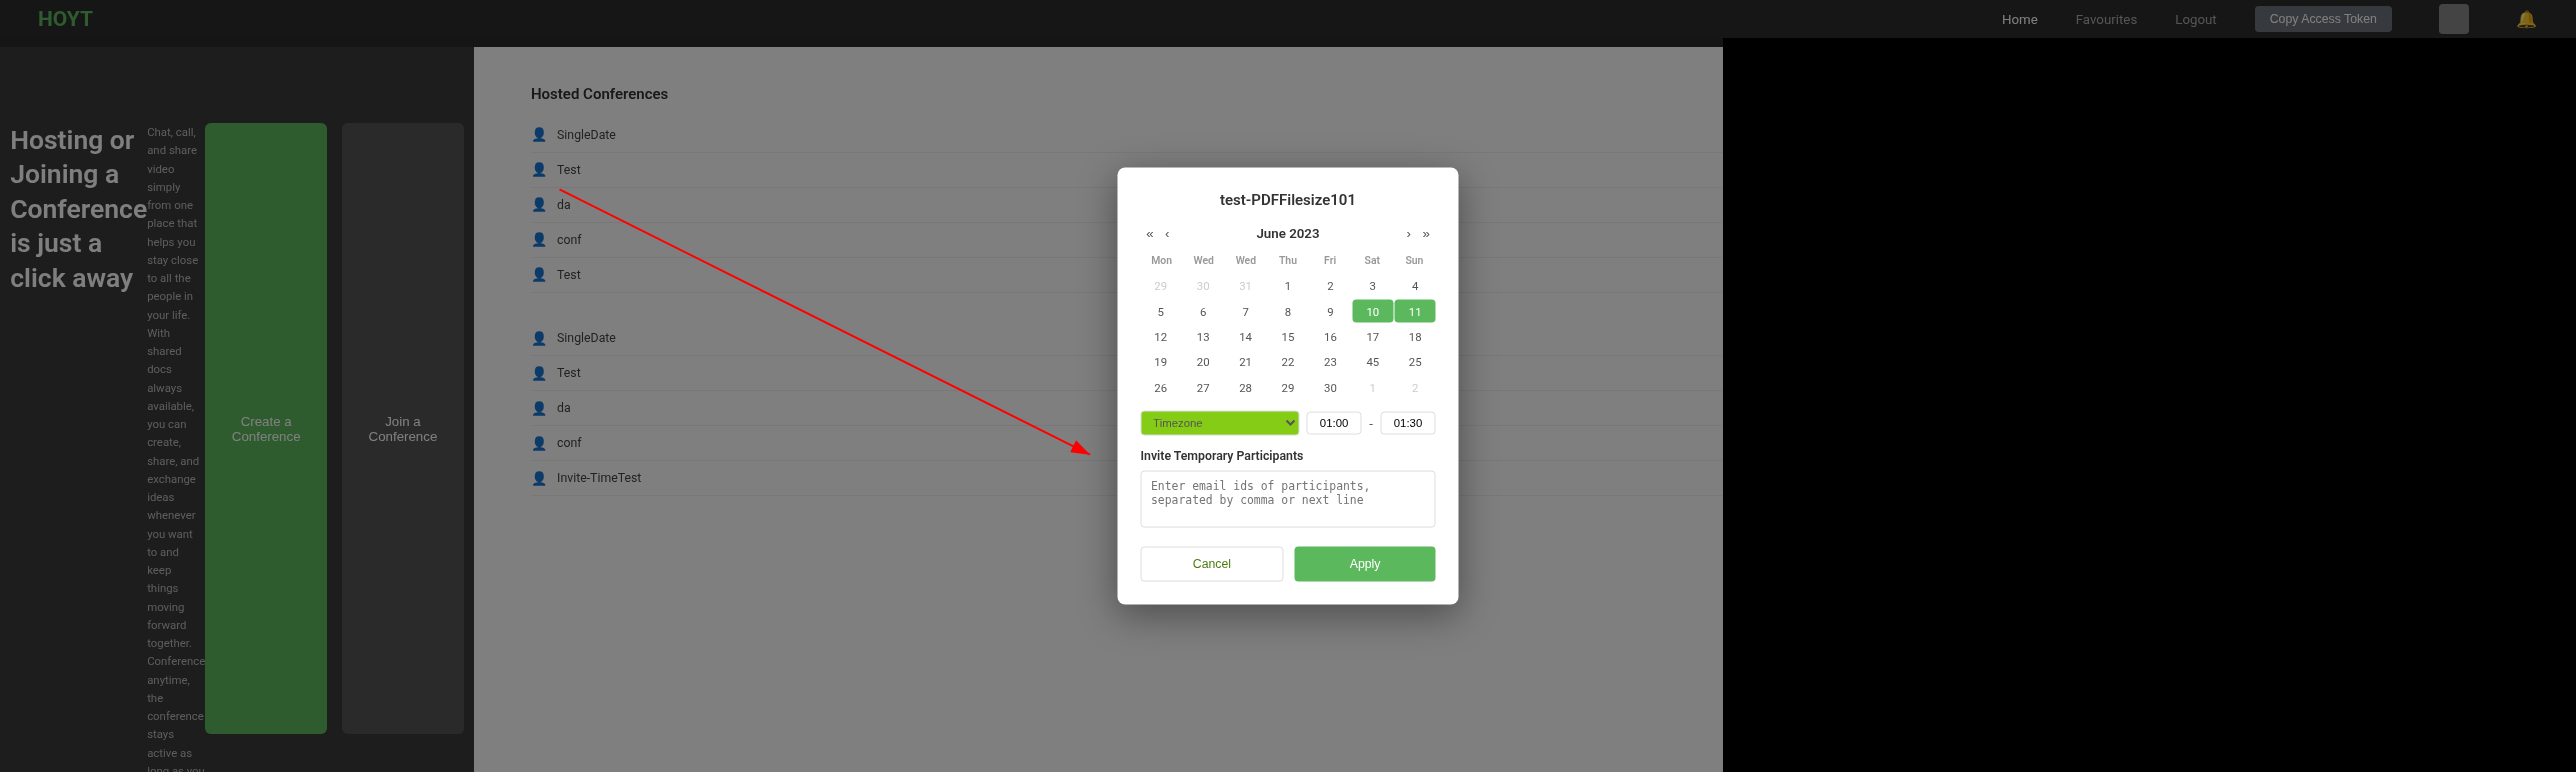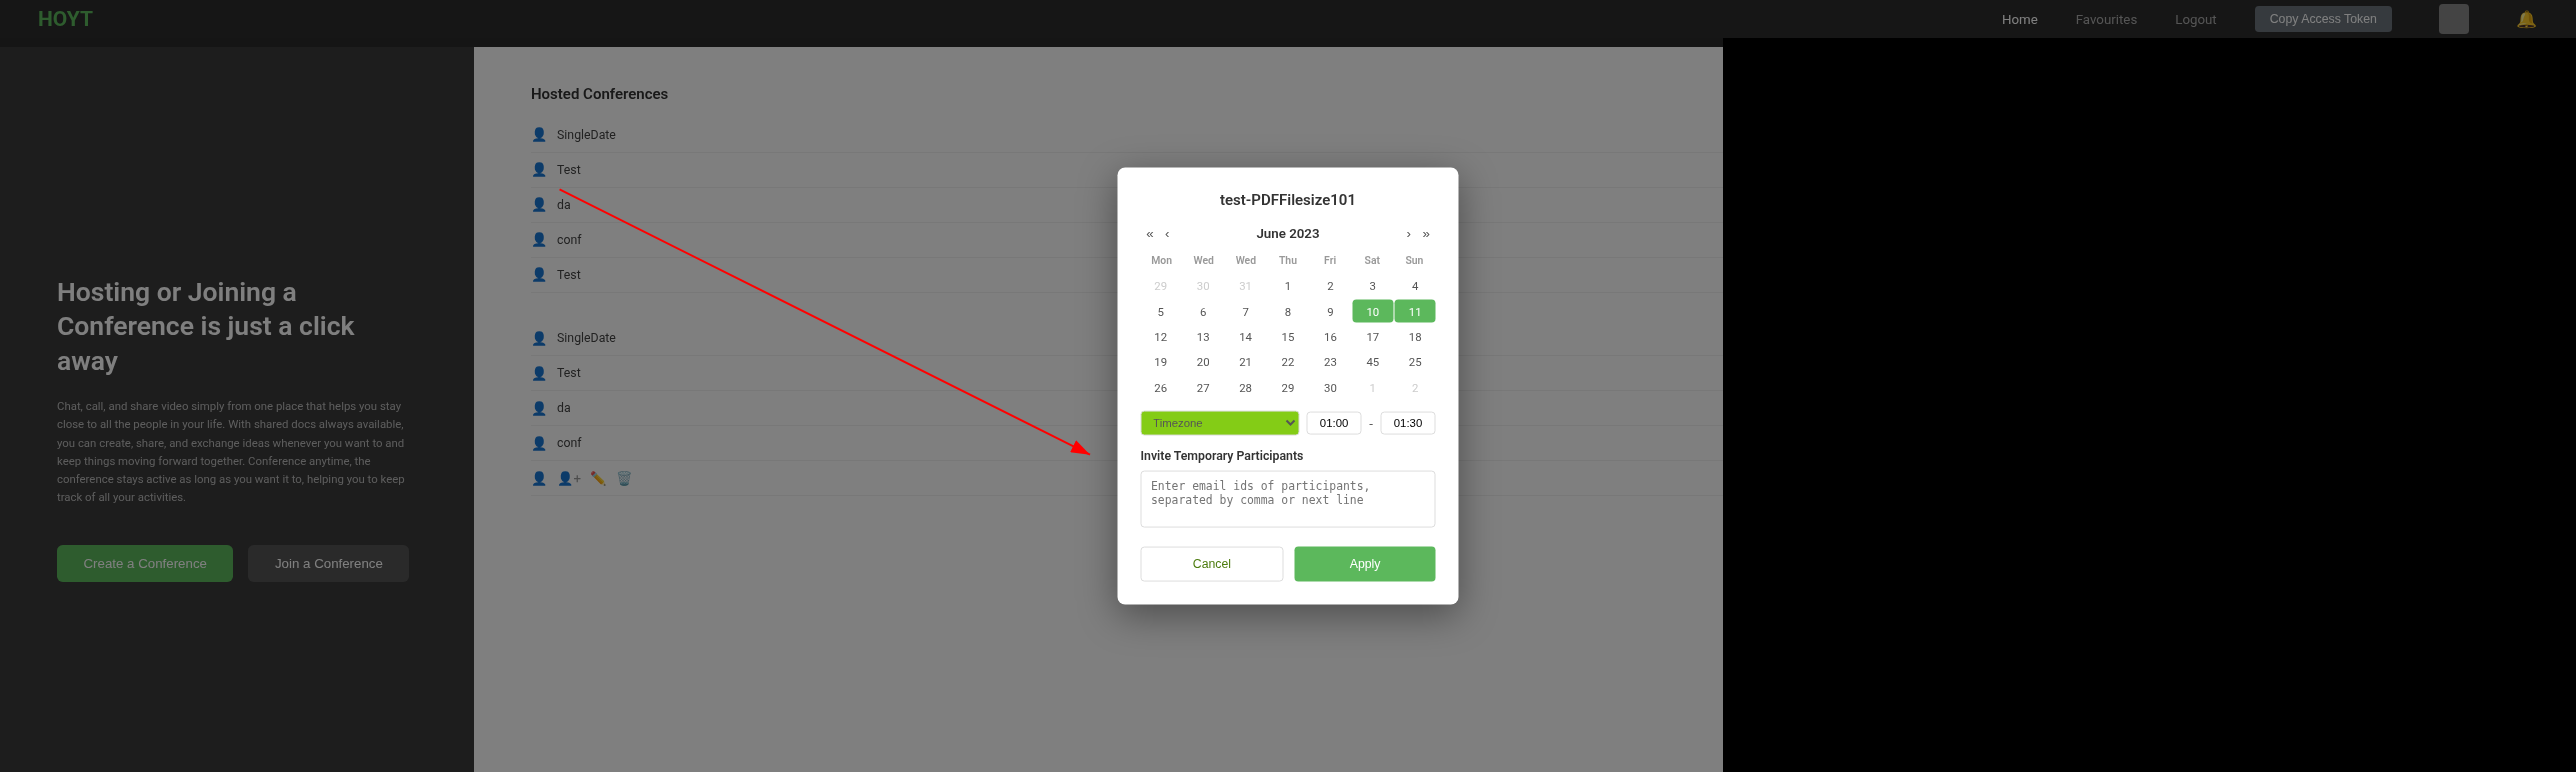"Hosting or Joining a Conference" .left-panel { flex-direction: column -> row }
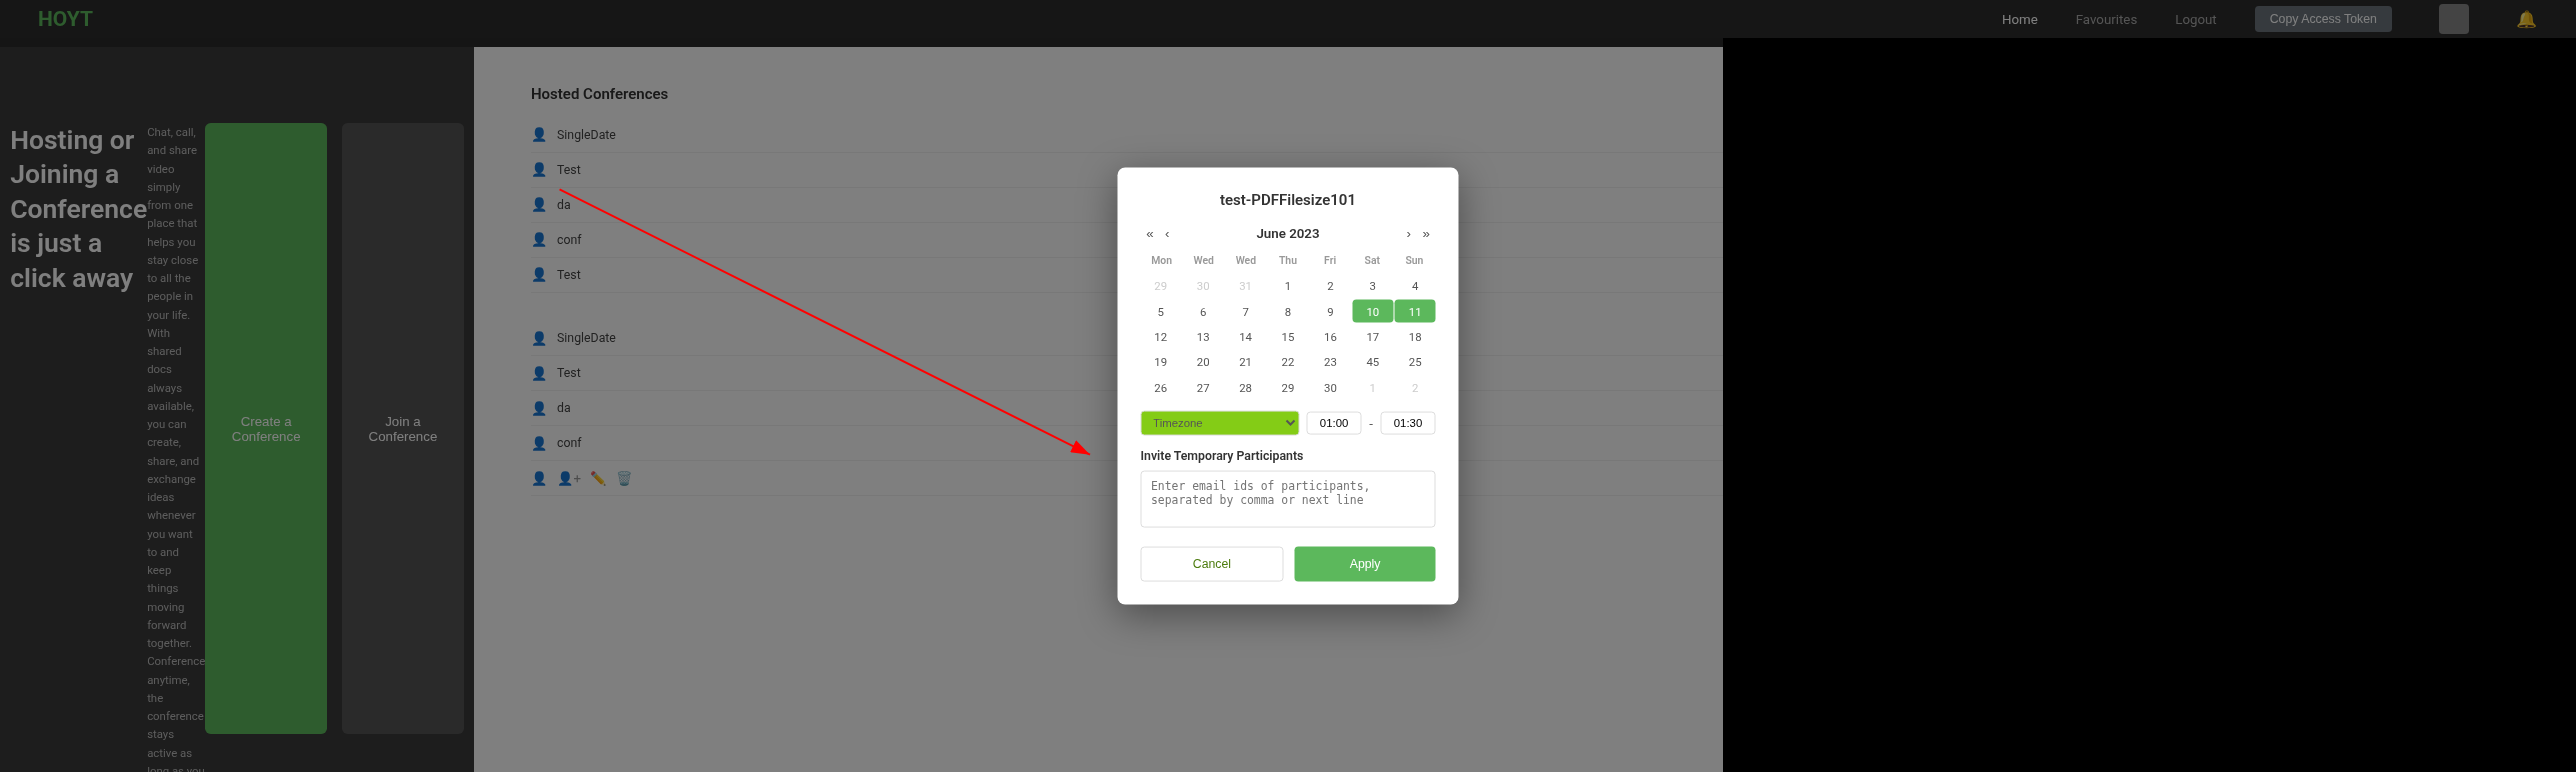"Invite-TimeTest" span.conf-item-name { html: none -> <span>Invite-TimeTest</span> }
